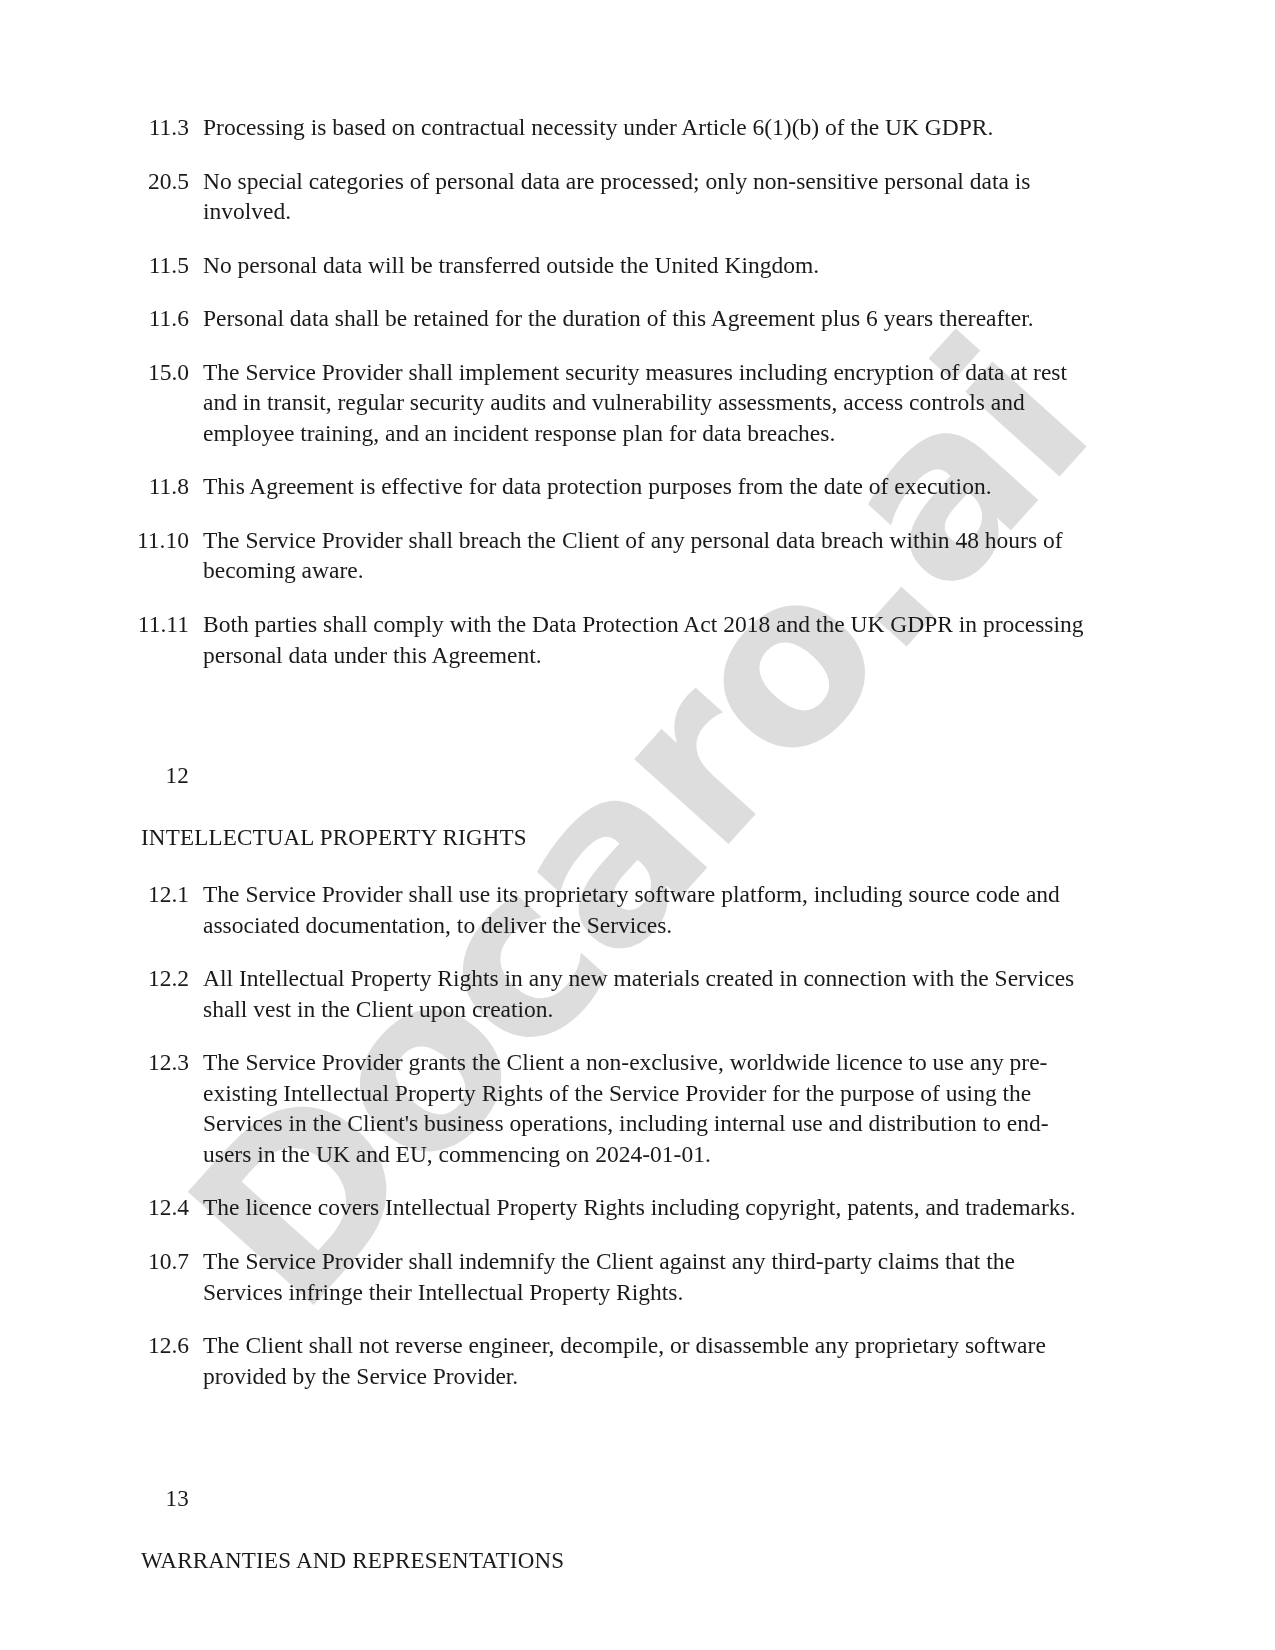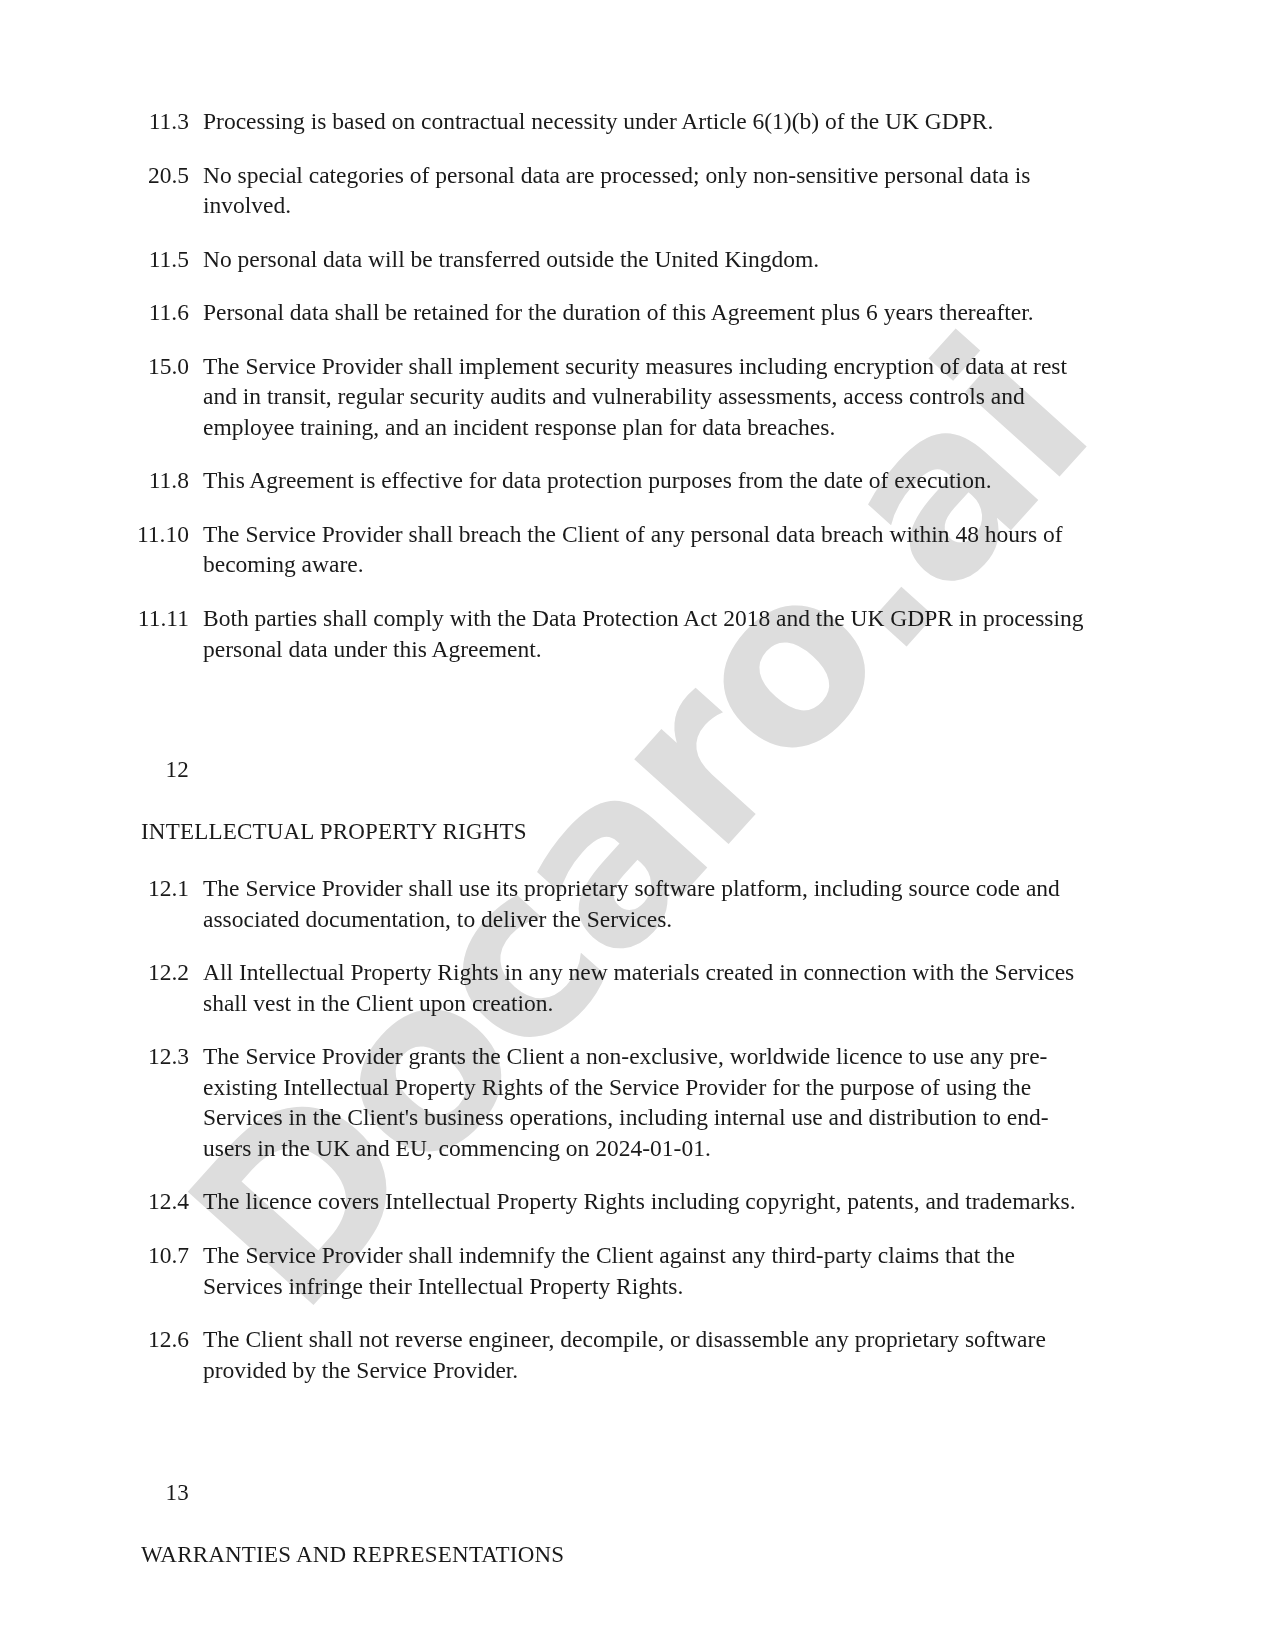"11.3" .content { top: 8px -> 14px }
